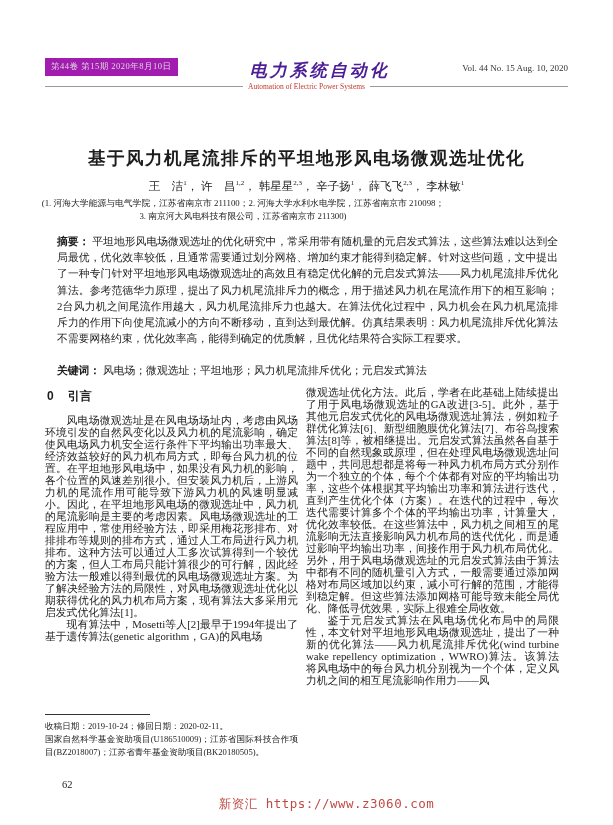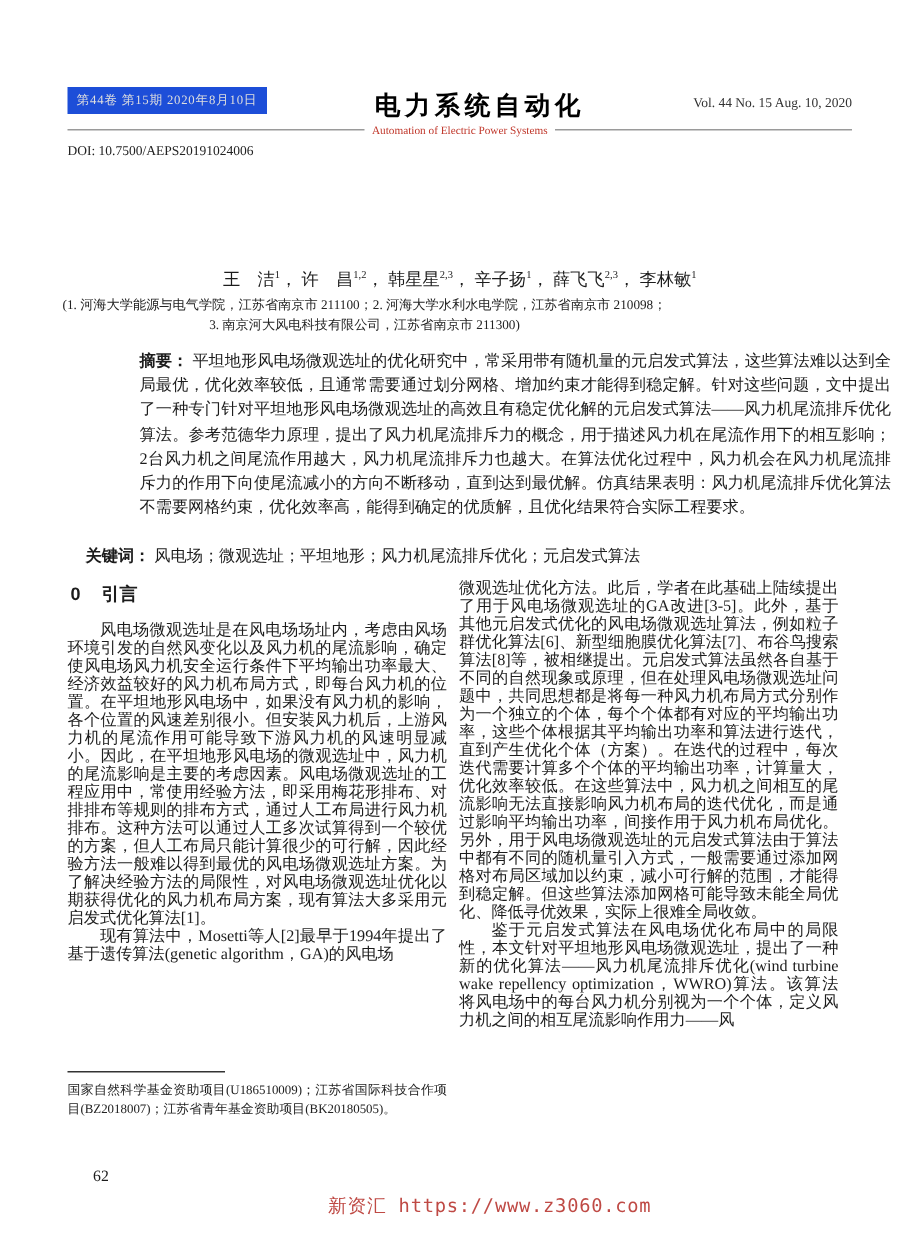"第44卷 第15期 2020年8月10日" .vol-box { background: #1d4ed8 -> #a21caf }
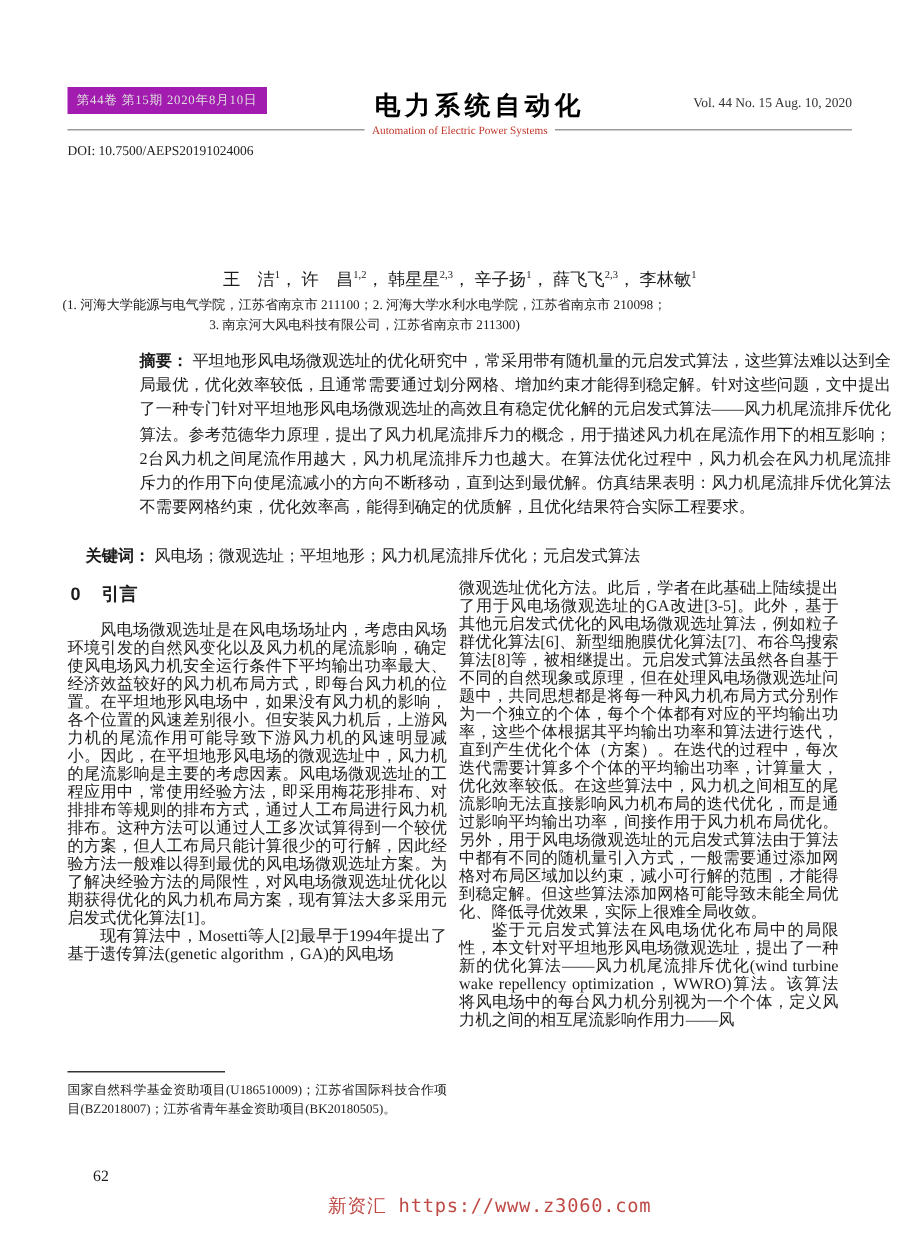"电力系统自动化" .logo-cn { color: #000000 -> #4c1d95; font-style: none -> italic }
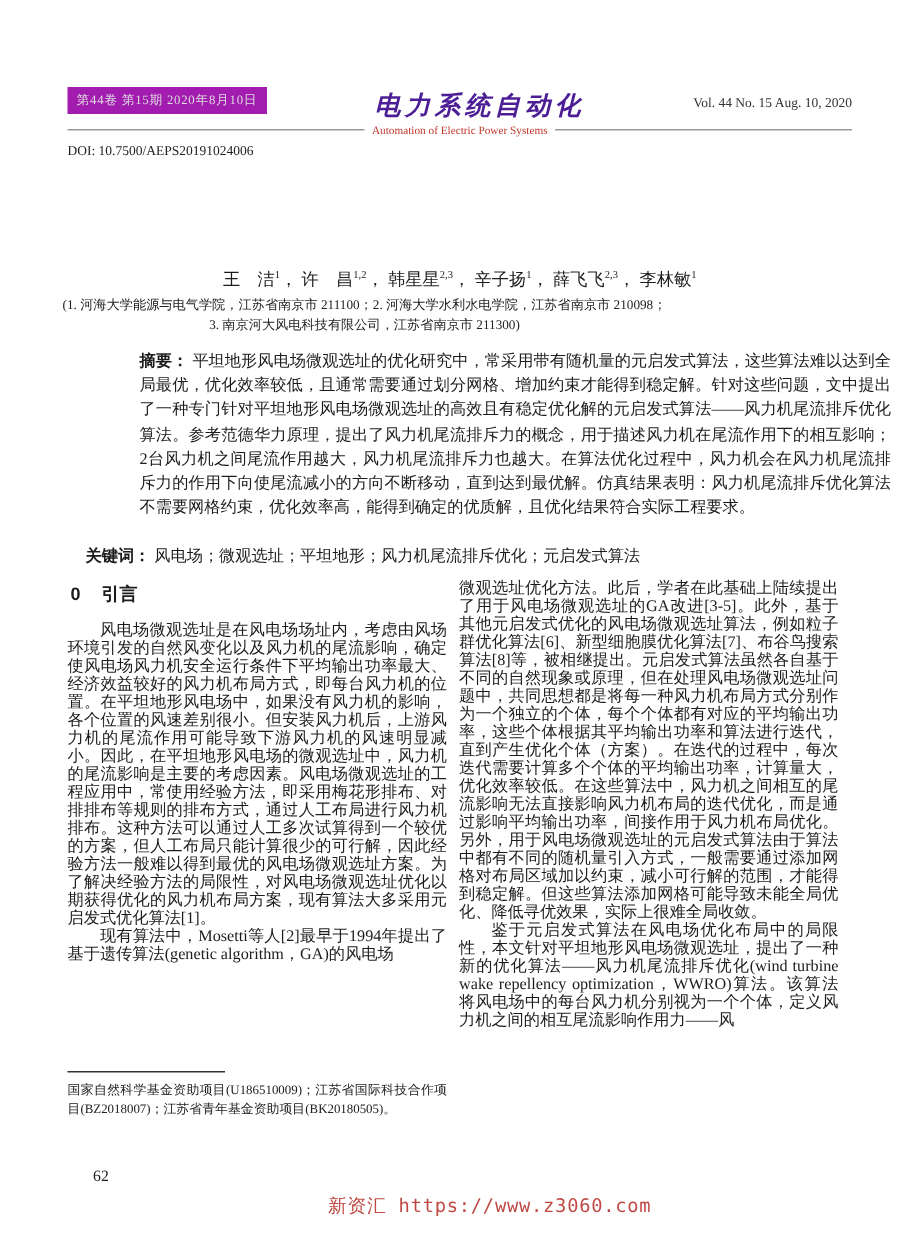"DOI: 10.7500/AEPS20191024006" div.doi { html: <div>DOI: 10.7500/AEPS20191024006</div> -> none }
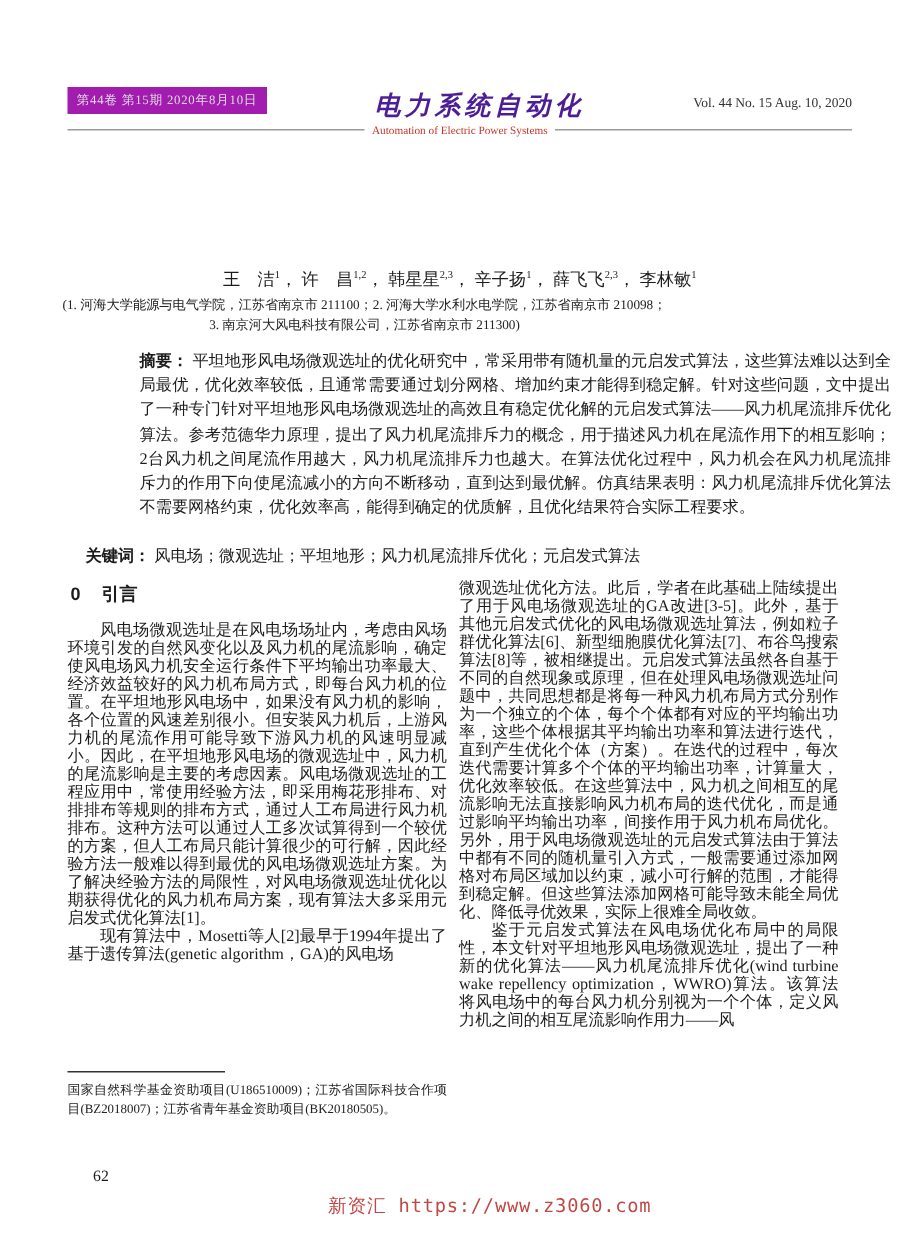"基于风力机尾流排斥的平坦地形风电场微观选址优化" div.article-title { html: none -> <div>基于风力机尾流排斥的平坦地形风电场微观选址优化</div> }
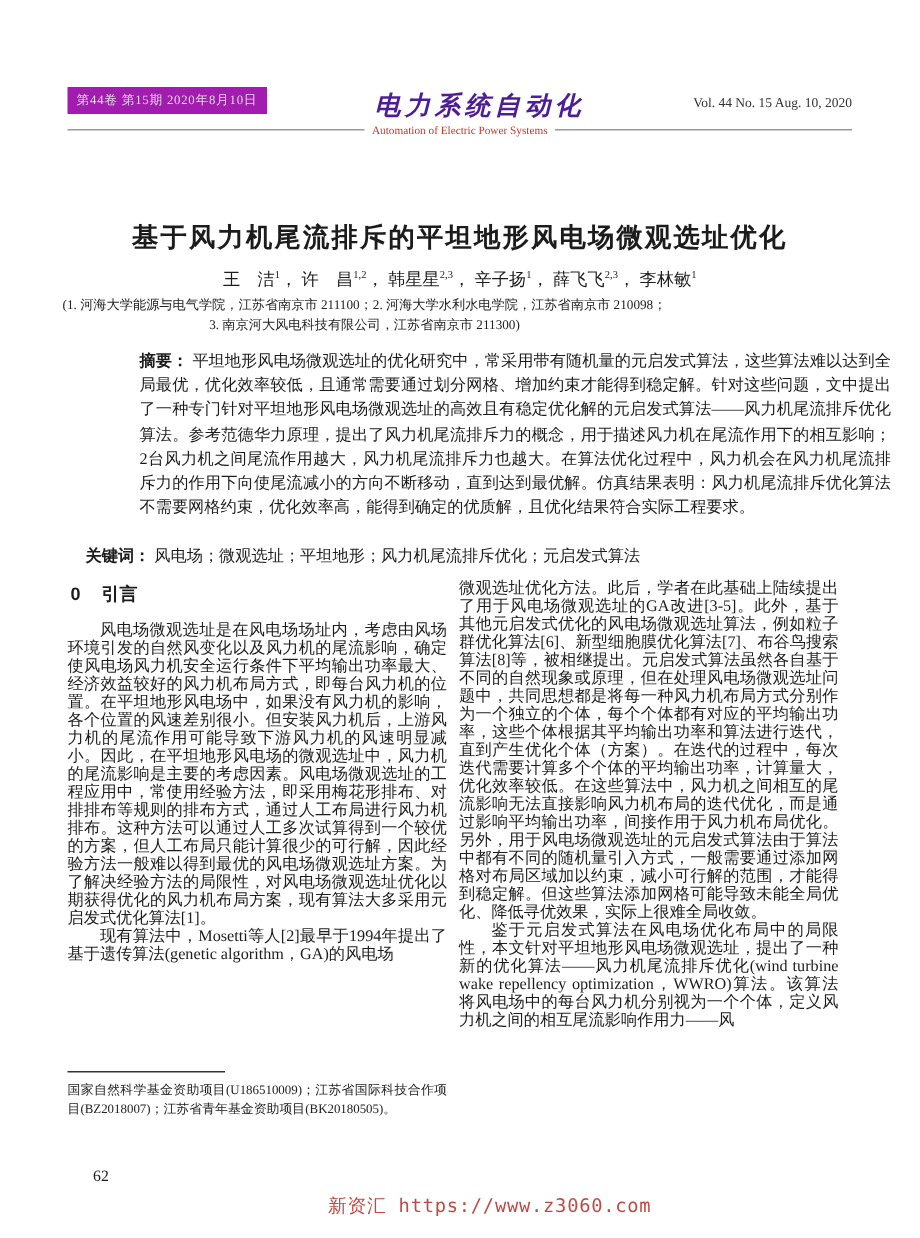"摘要：" .abstract { margin-left: 36px -> none }
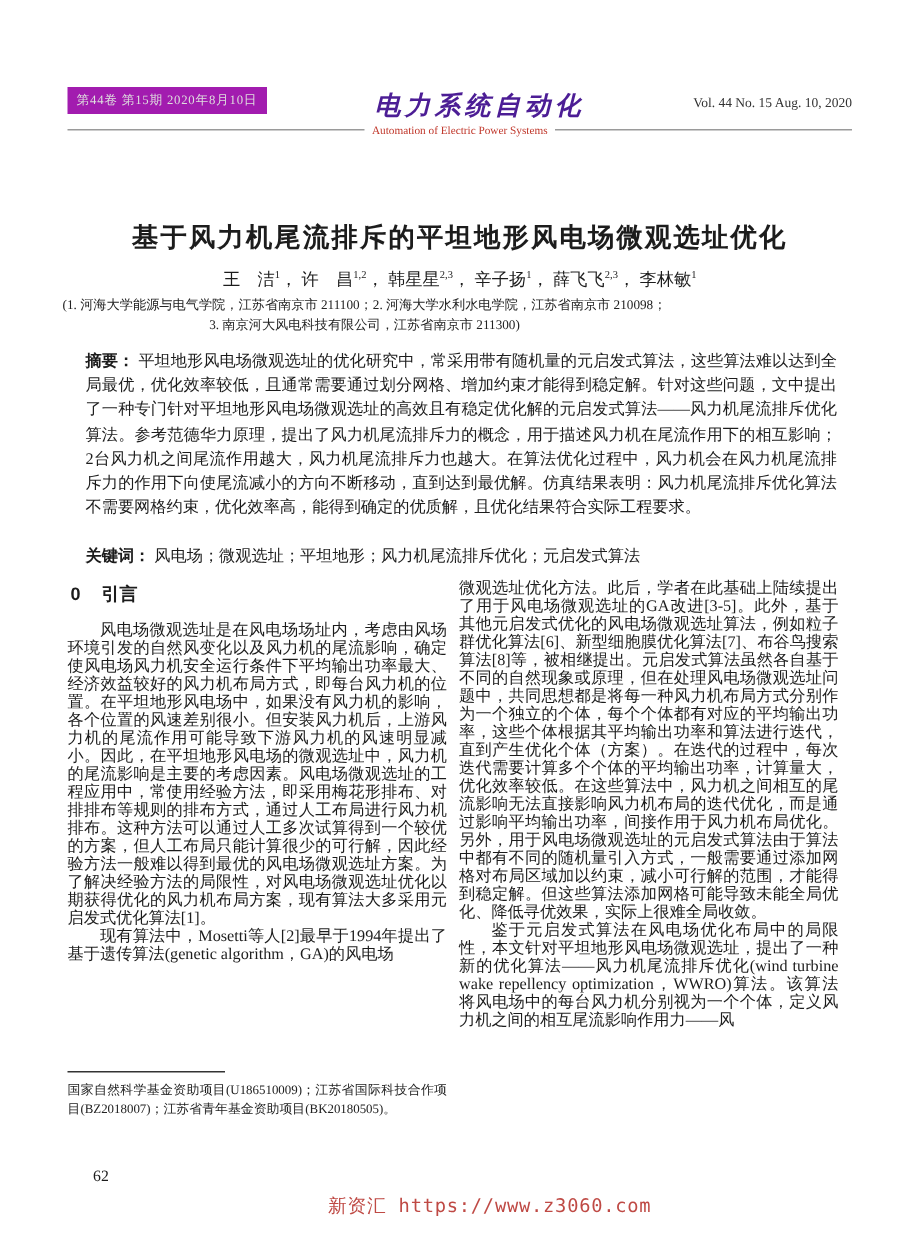"收稿日期：2019-10-24；修回日期：2020-02-11。" div { html: none -> <div>收稿日期：2019-10-24；修回日期：2020-02-11。</div> }
